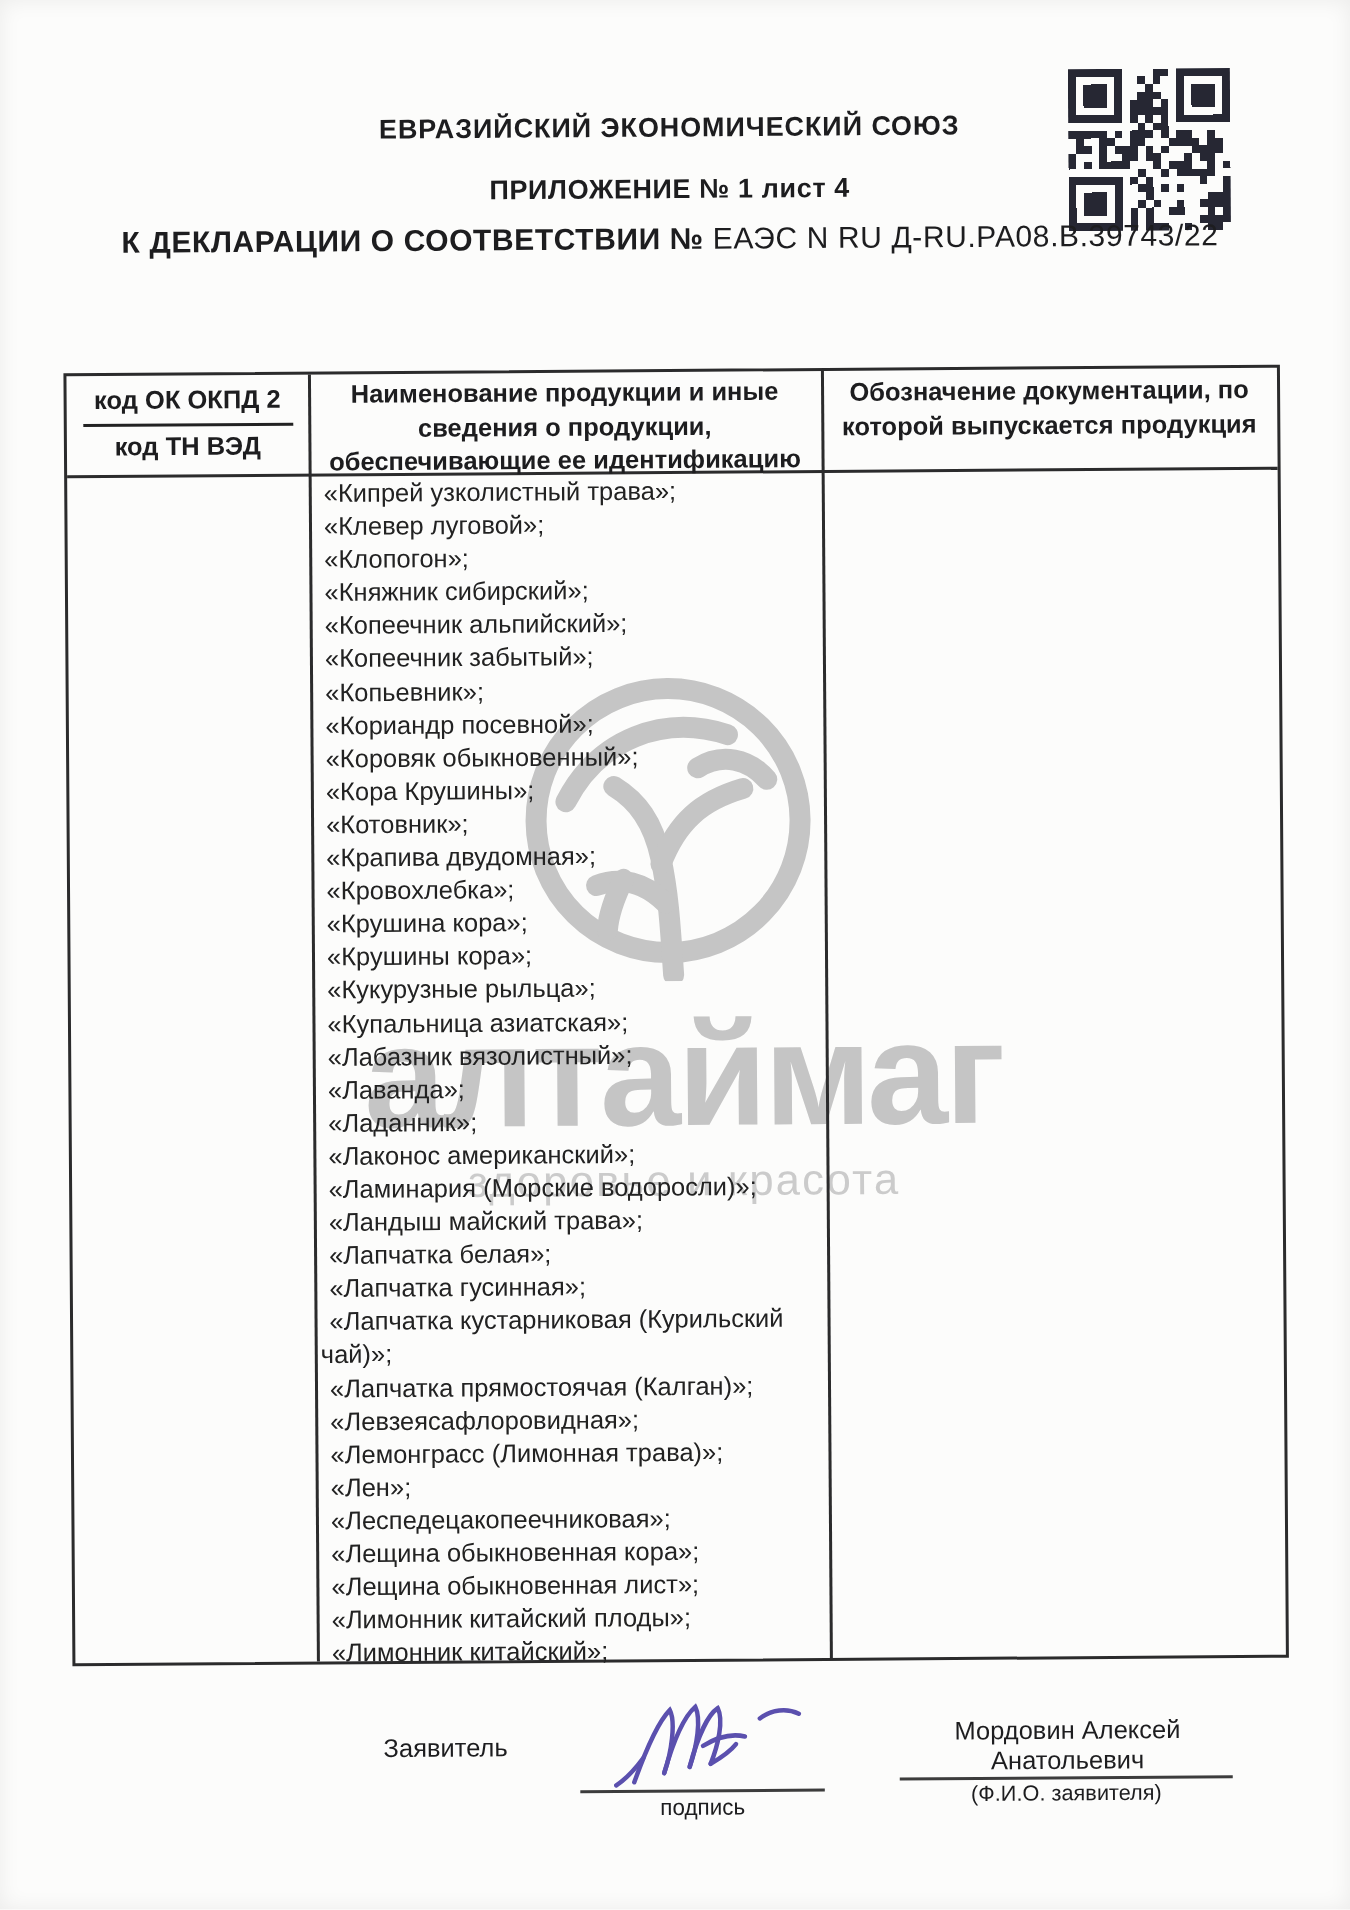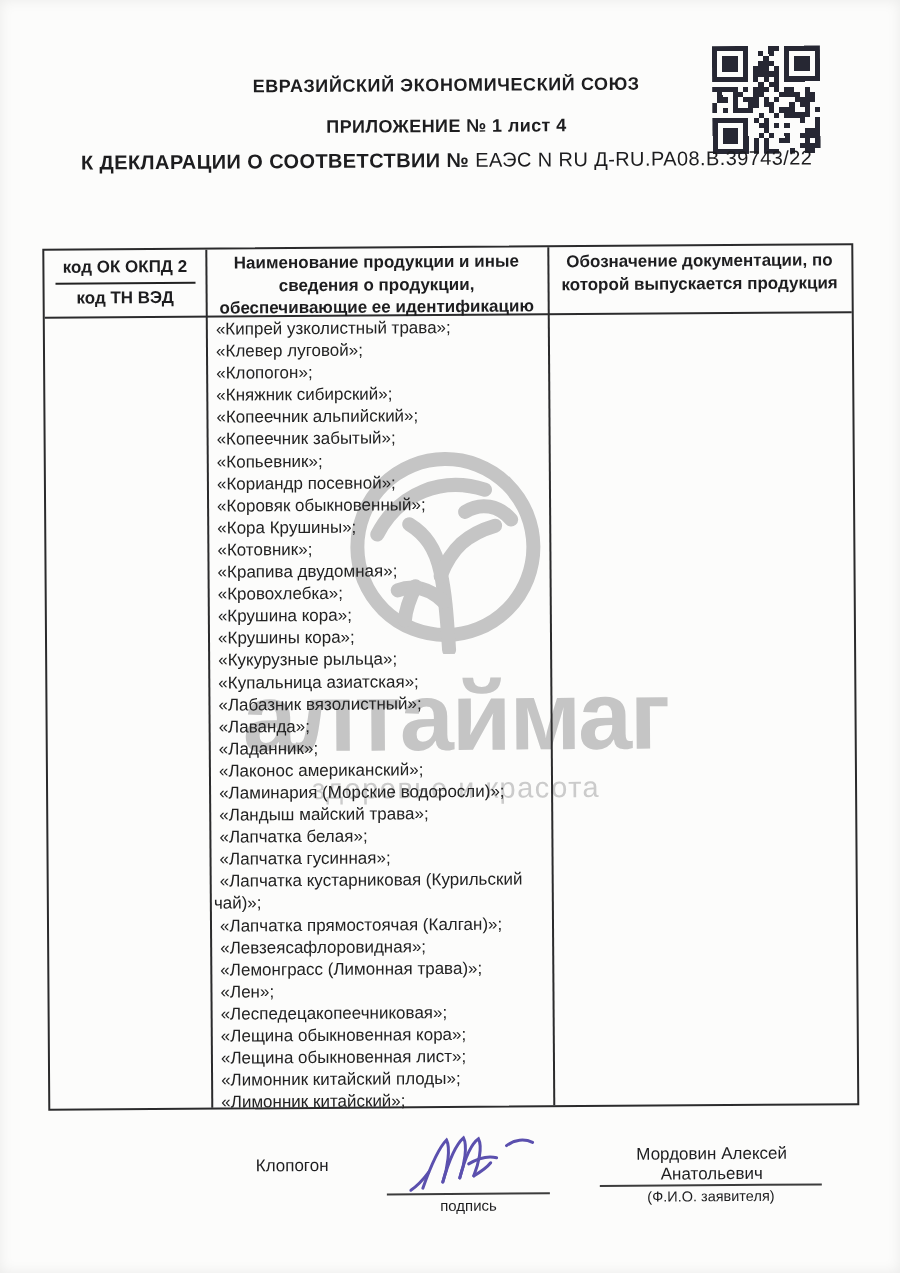"Клопогон" div.f-label { text: Клопогон -> Заявитель }
